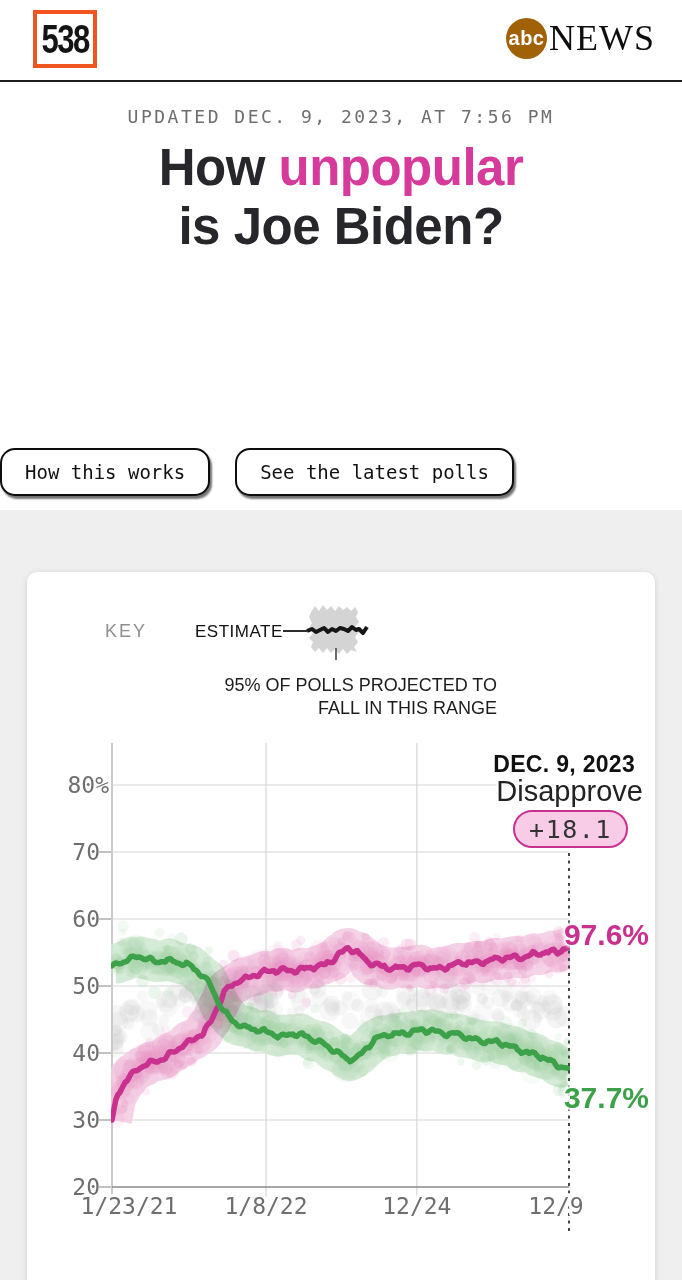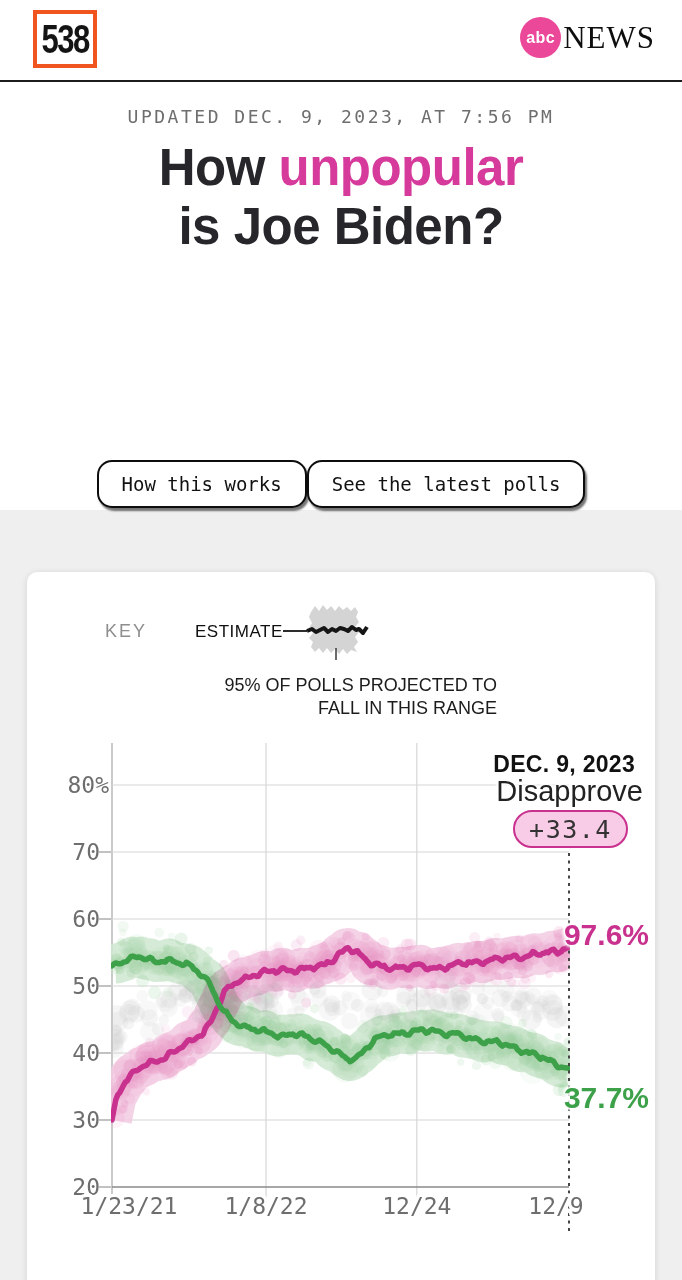"abc" .abc-circle { background: #ec4899 -> #a16207; font-size: 16px -> 20px }
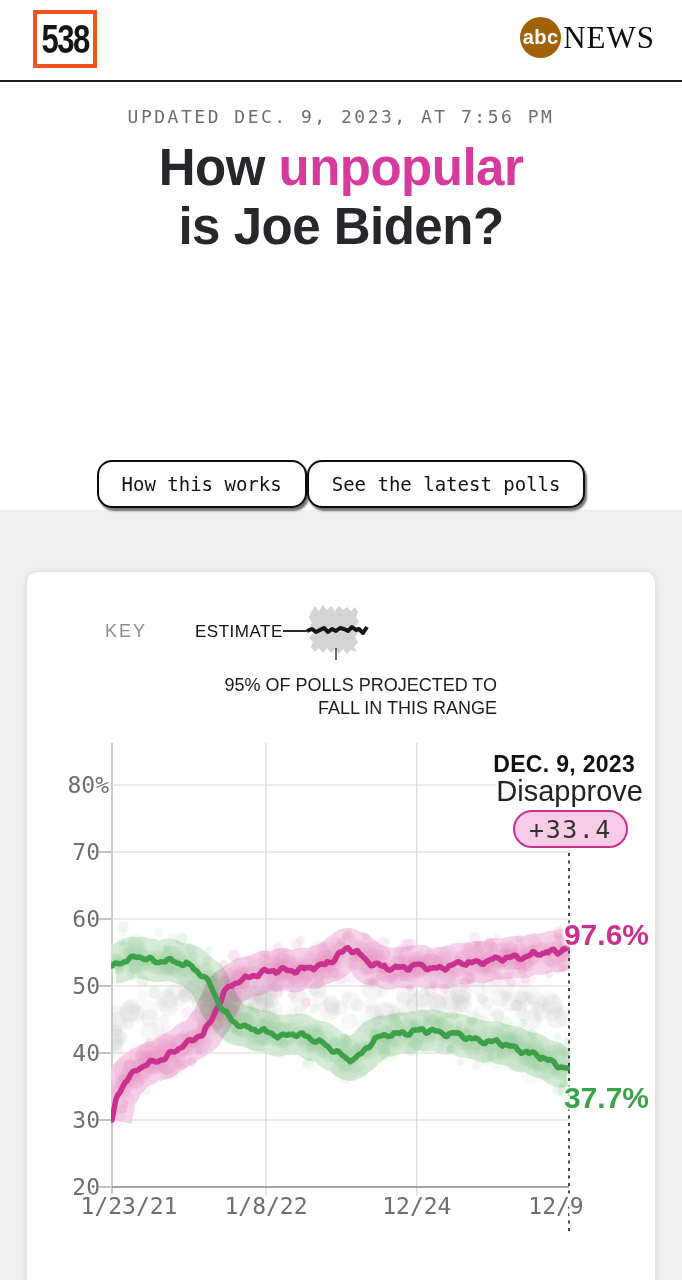"NEWS" .news-word { font-size: 31px -> 36px }
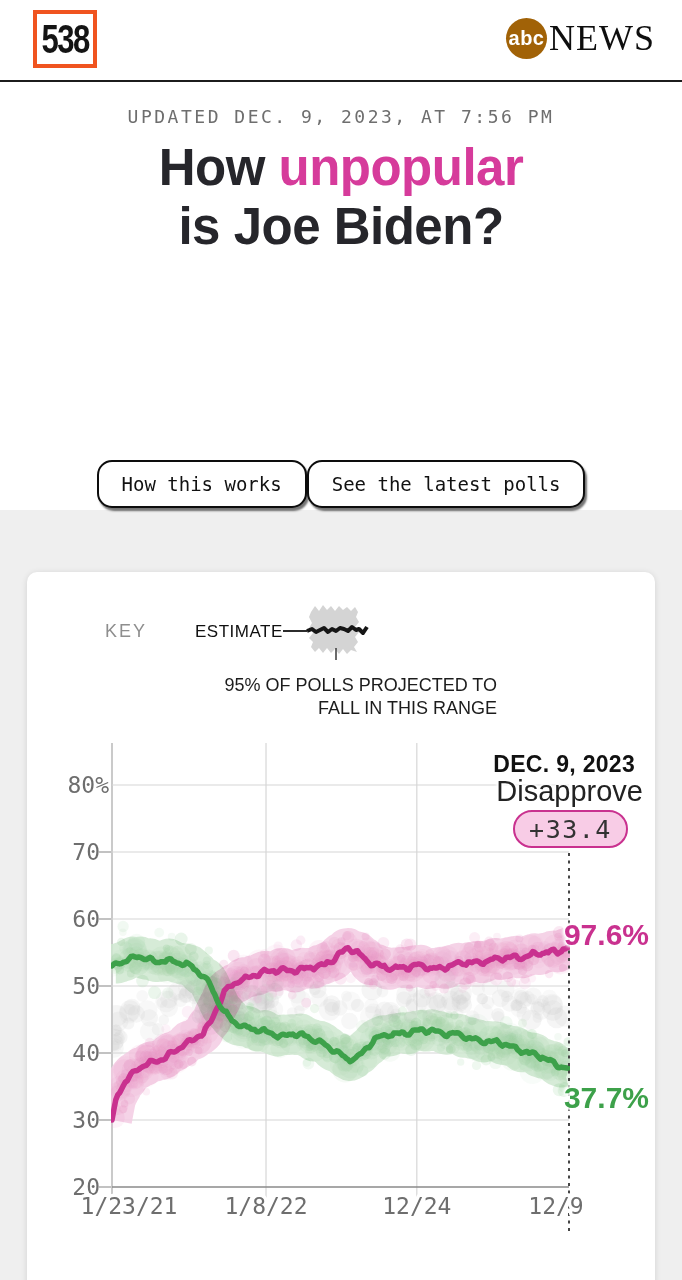"How this works" .btn-row { gap: none -> 25px; justify-content: center -> flex-start; top: 460px -> 448px }
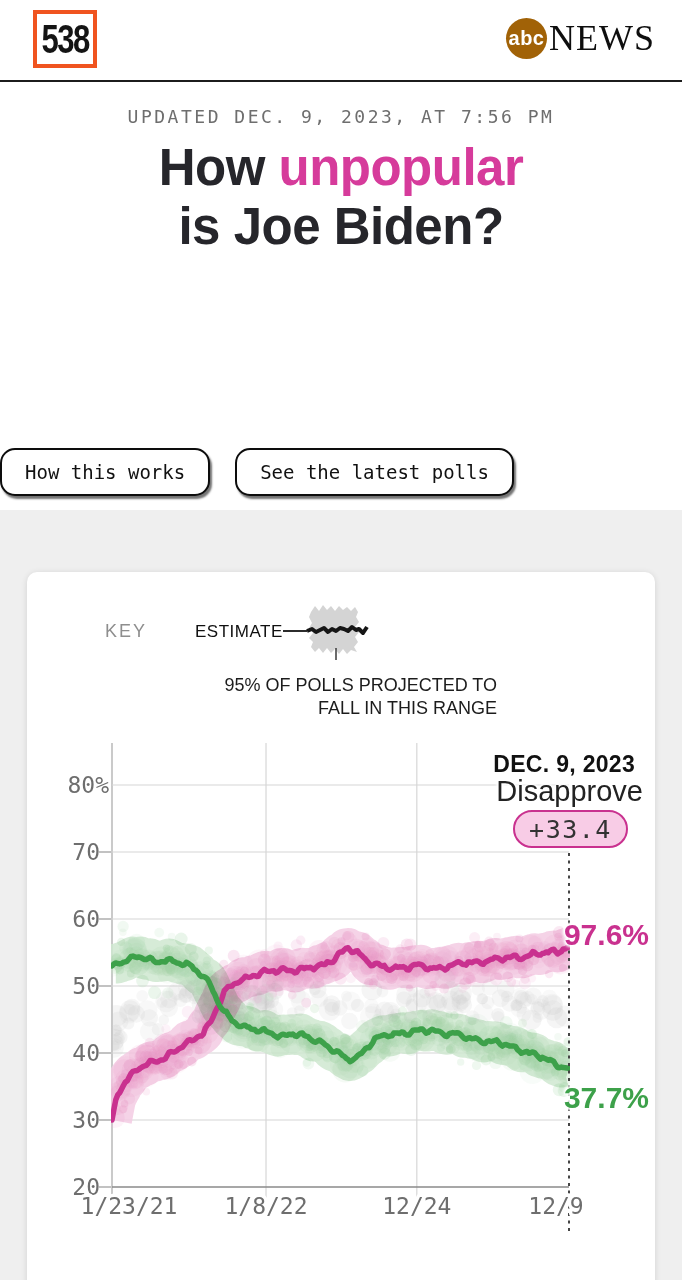"+33.4" div.margin-badge { text: +33.4 -> +18.1 }
